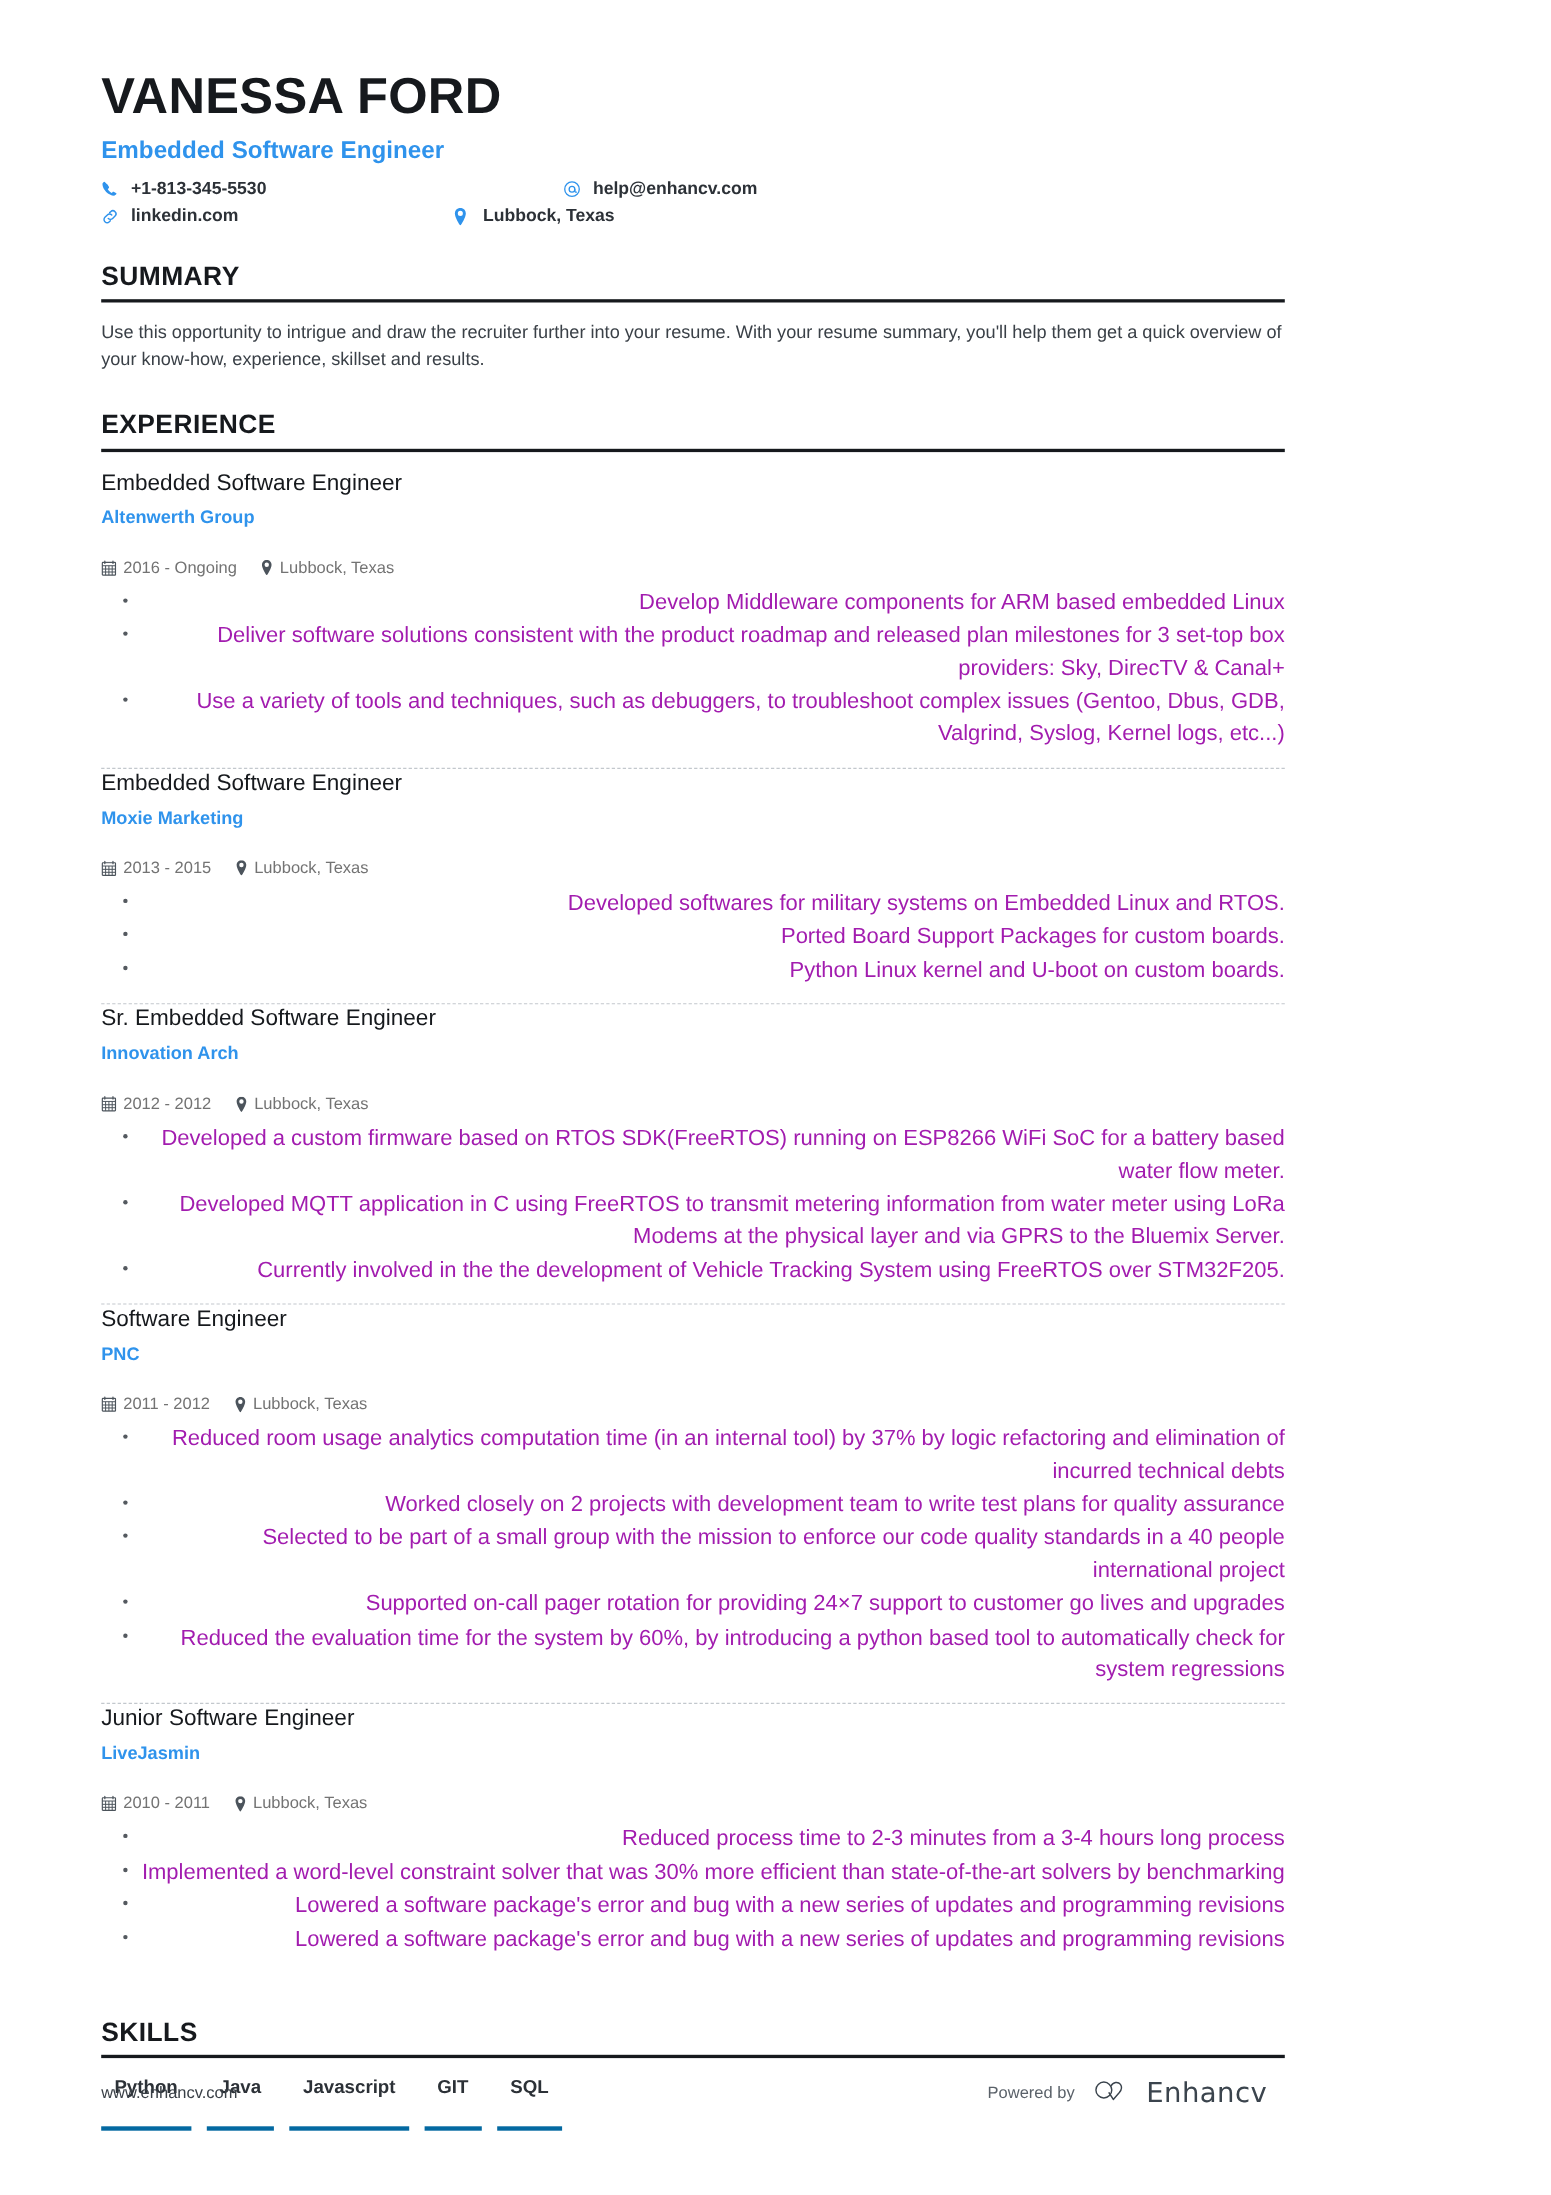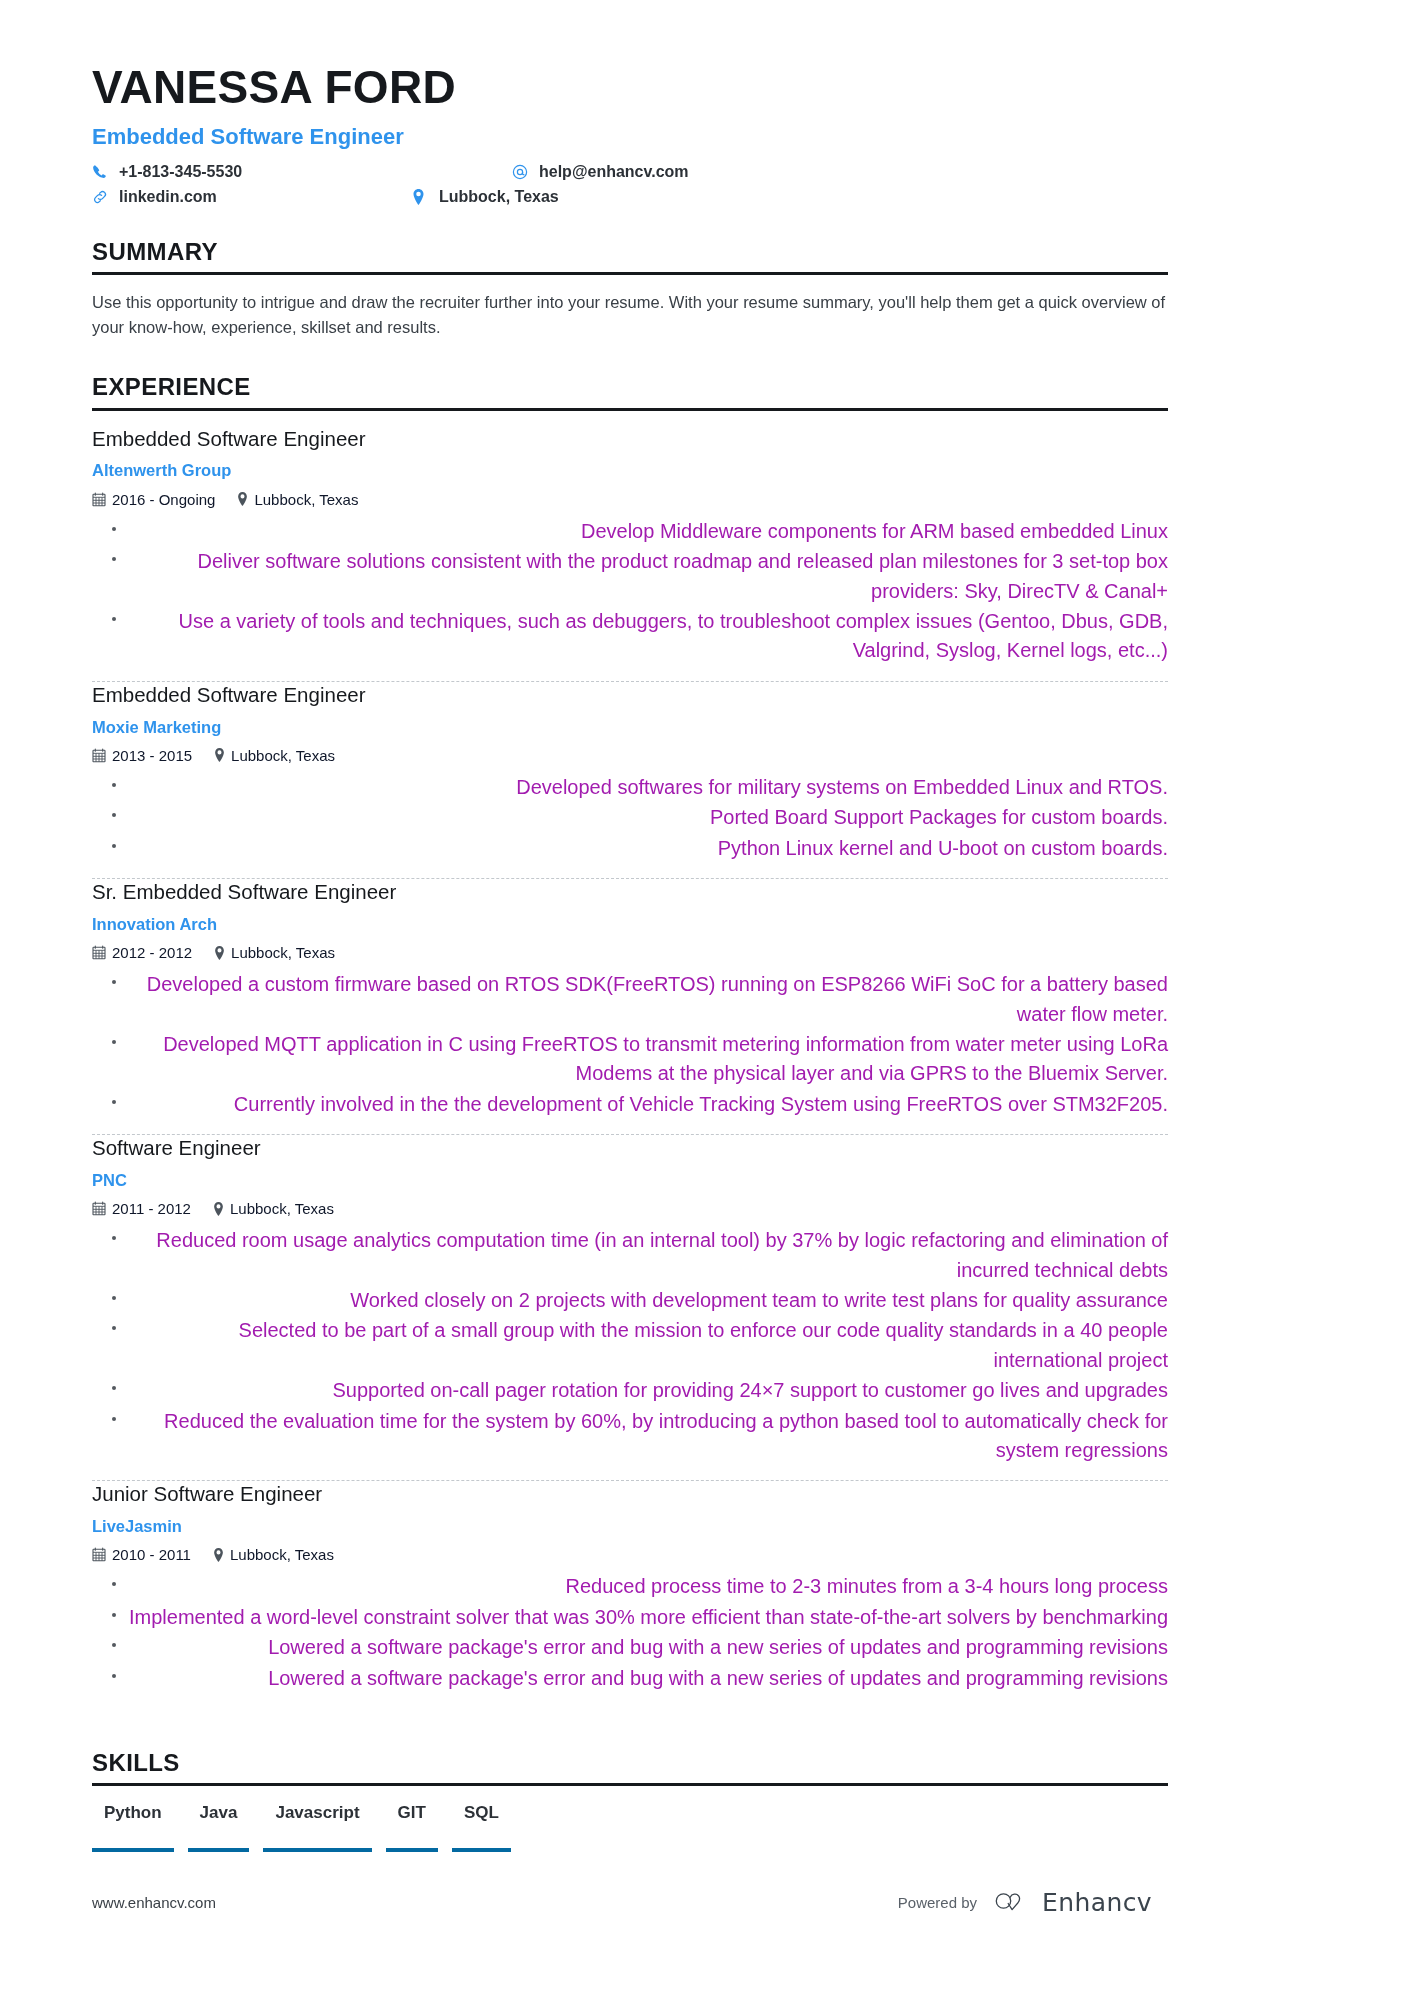"2016 - Ongoing" .job-meta { color: #0f172a -> #737373; margin-top: 9px -> 26px }
